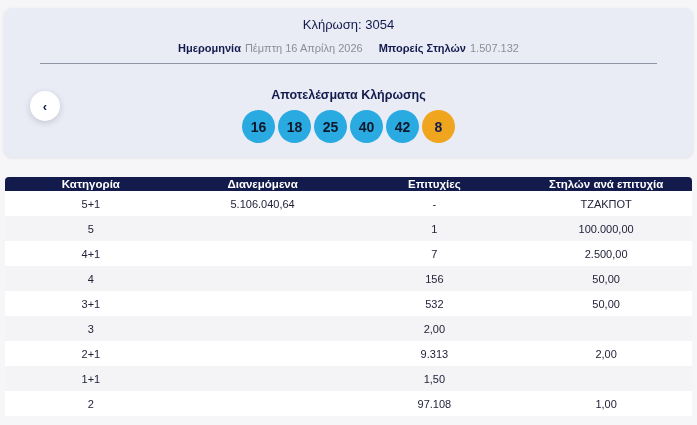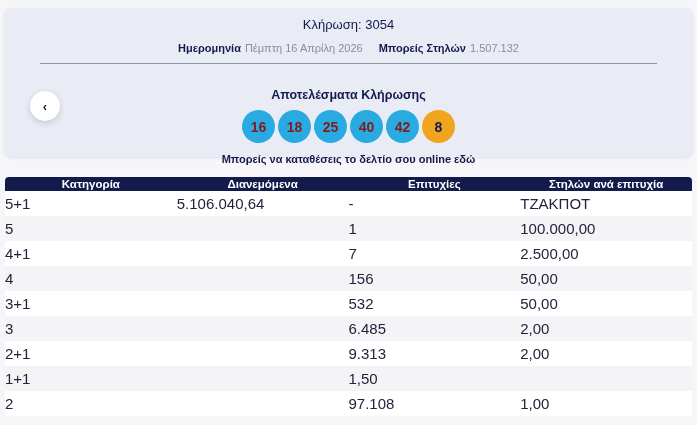"16" .ball { color: #7f1d1d -> #0f172a }
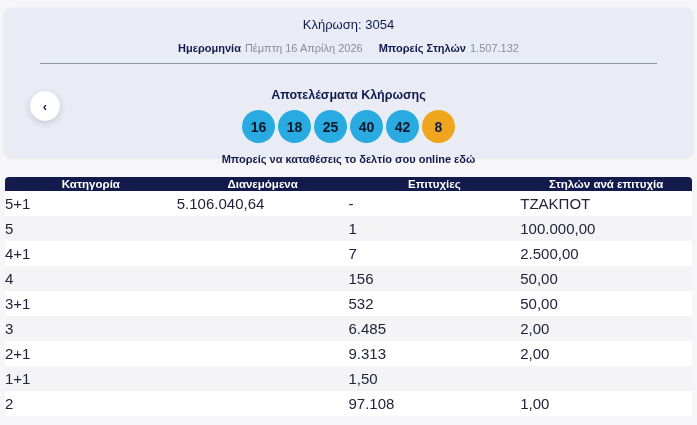"Μπορείς να καταθέσεις το δελτίο" div.cta { html: <div>Μπορείς να καταθέσεις το δελτίο σου online εδώ</div> -> none }
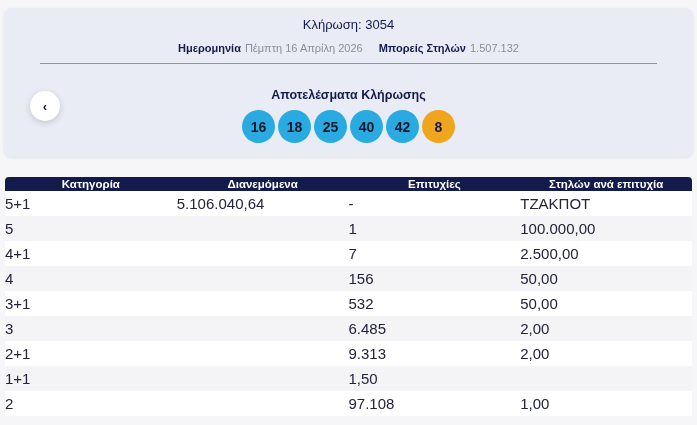"5+1" .trow { font-size: 15px -> 11px; text-align: none -> center }
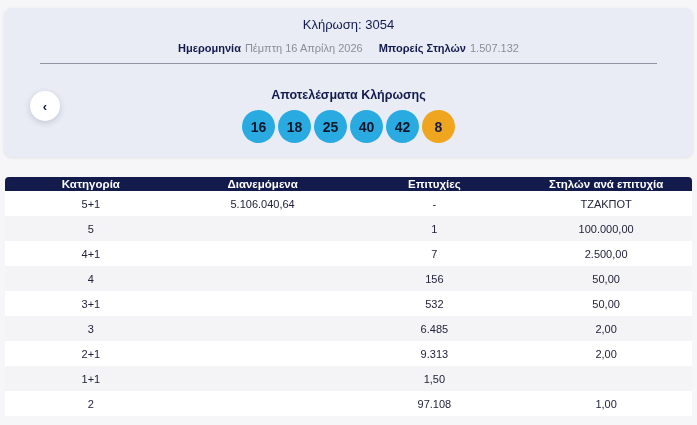"6.485" div { html: <div>6.485</div> -> none }
